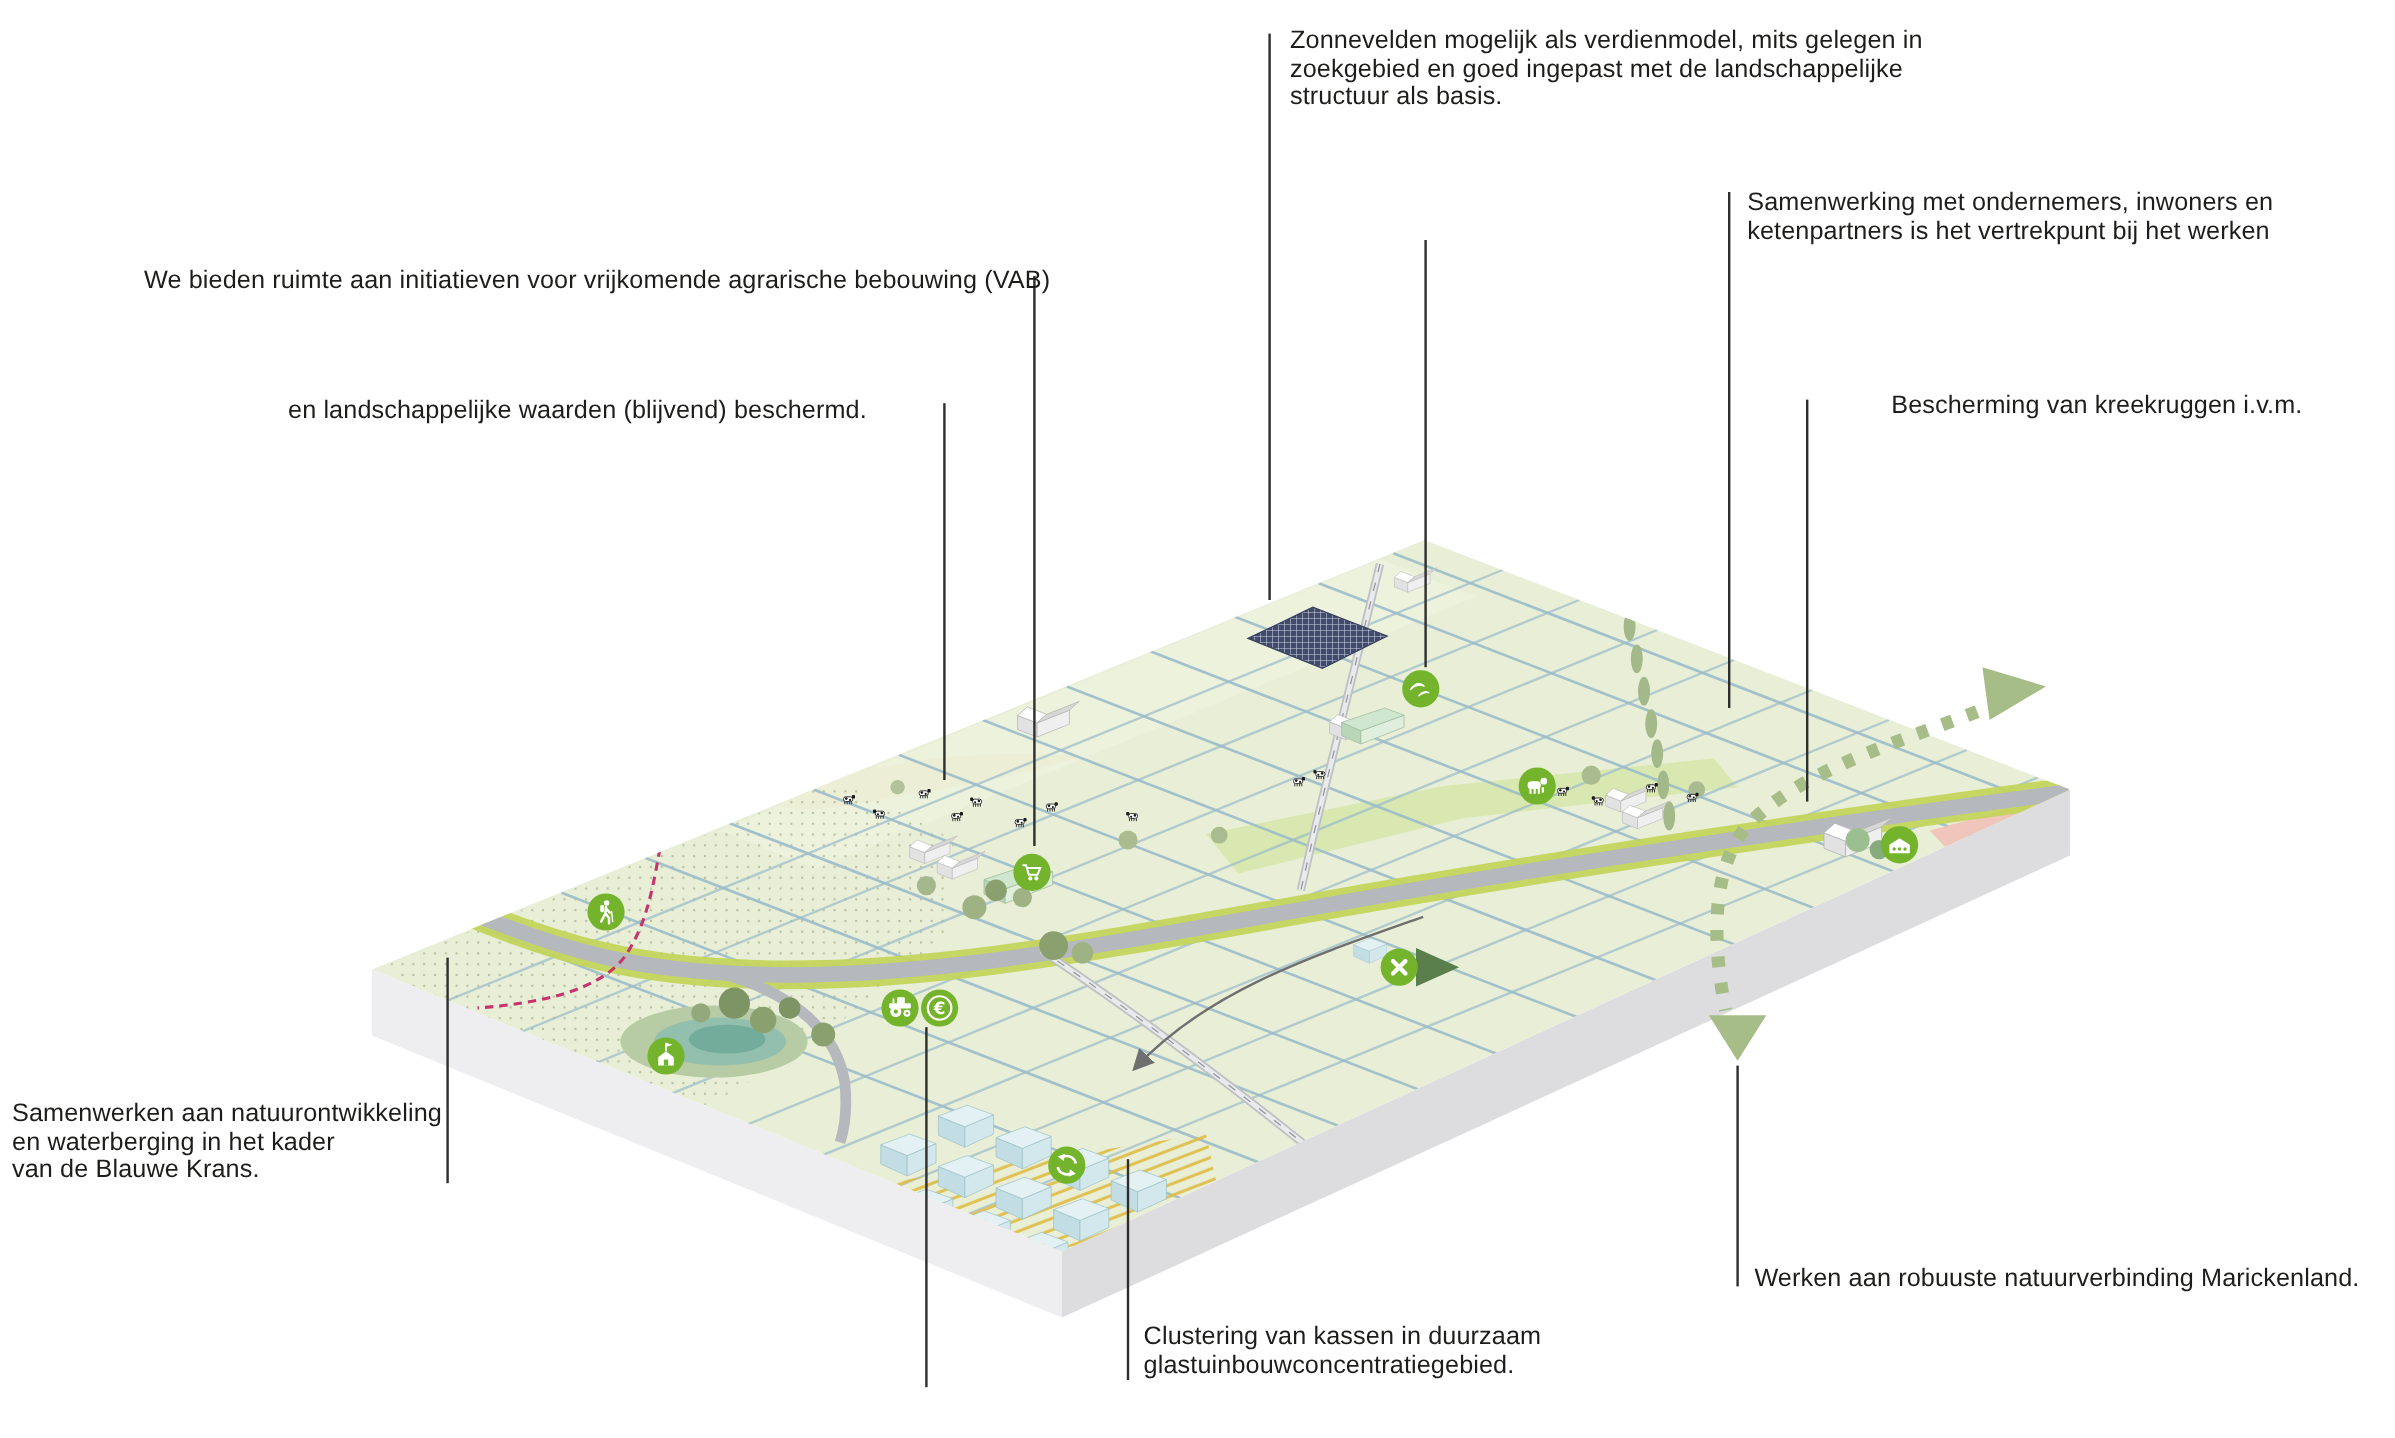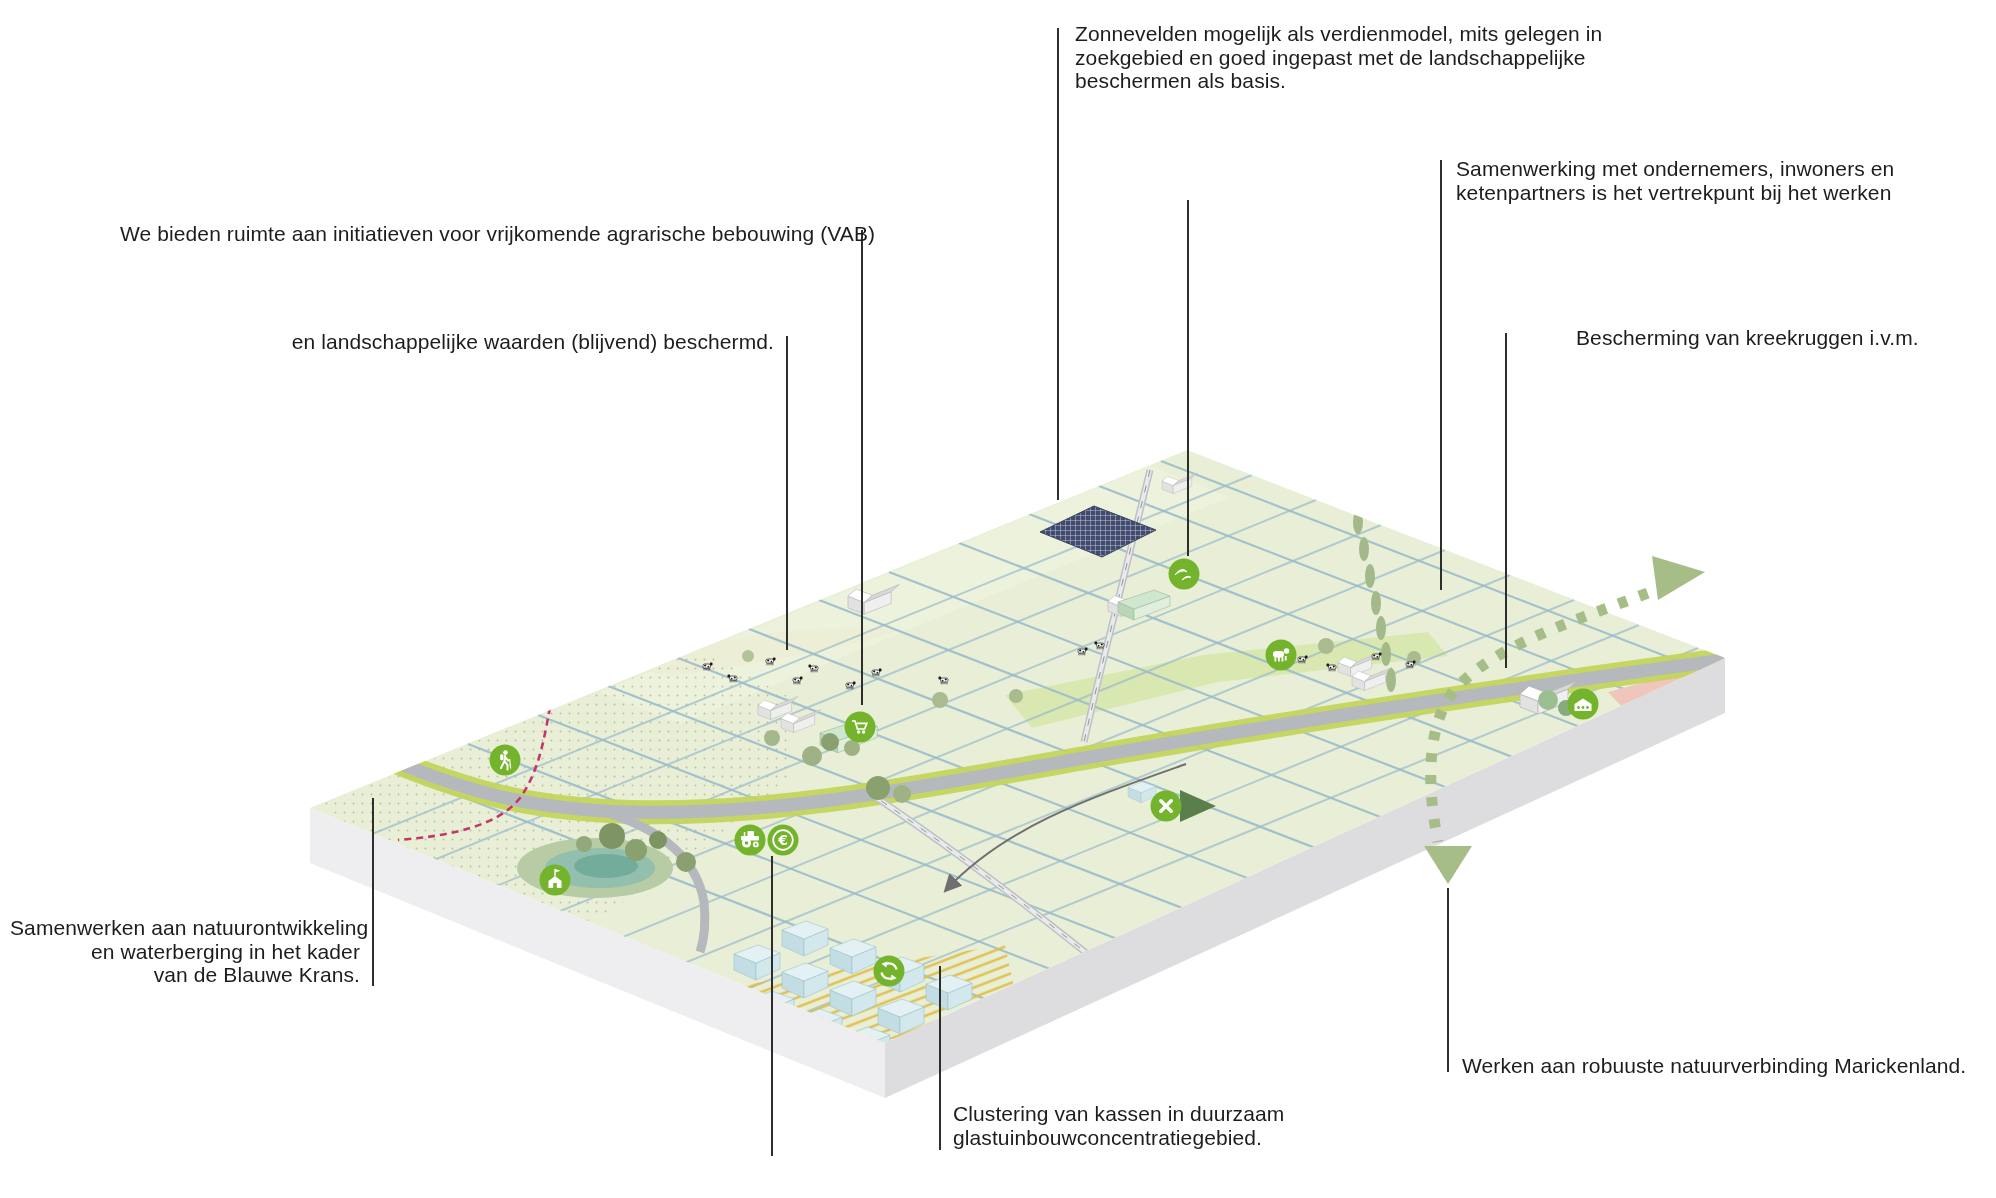"beschermen als basis." div.ann-line { text: beschermen -> structuur }
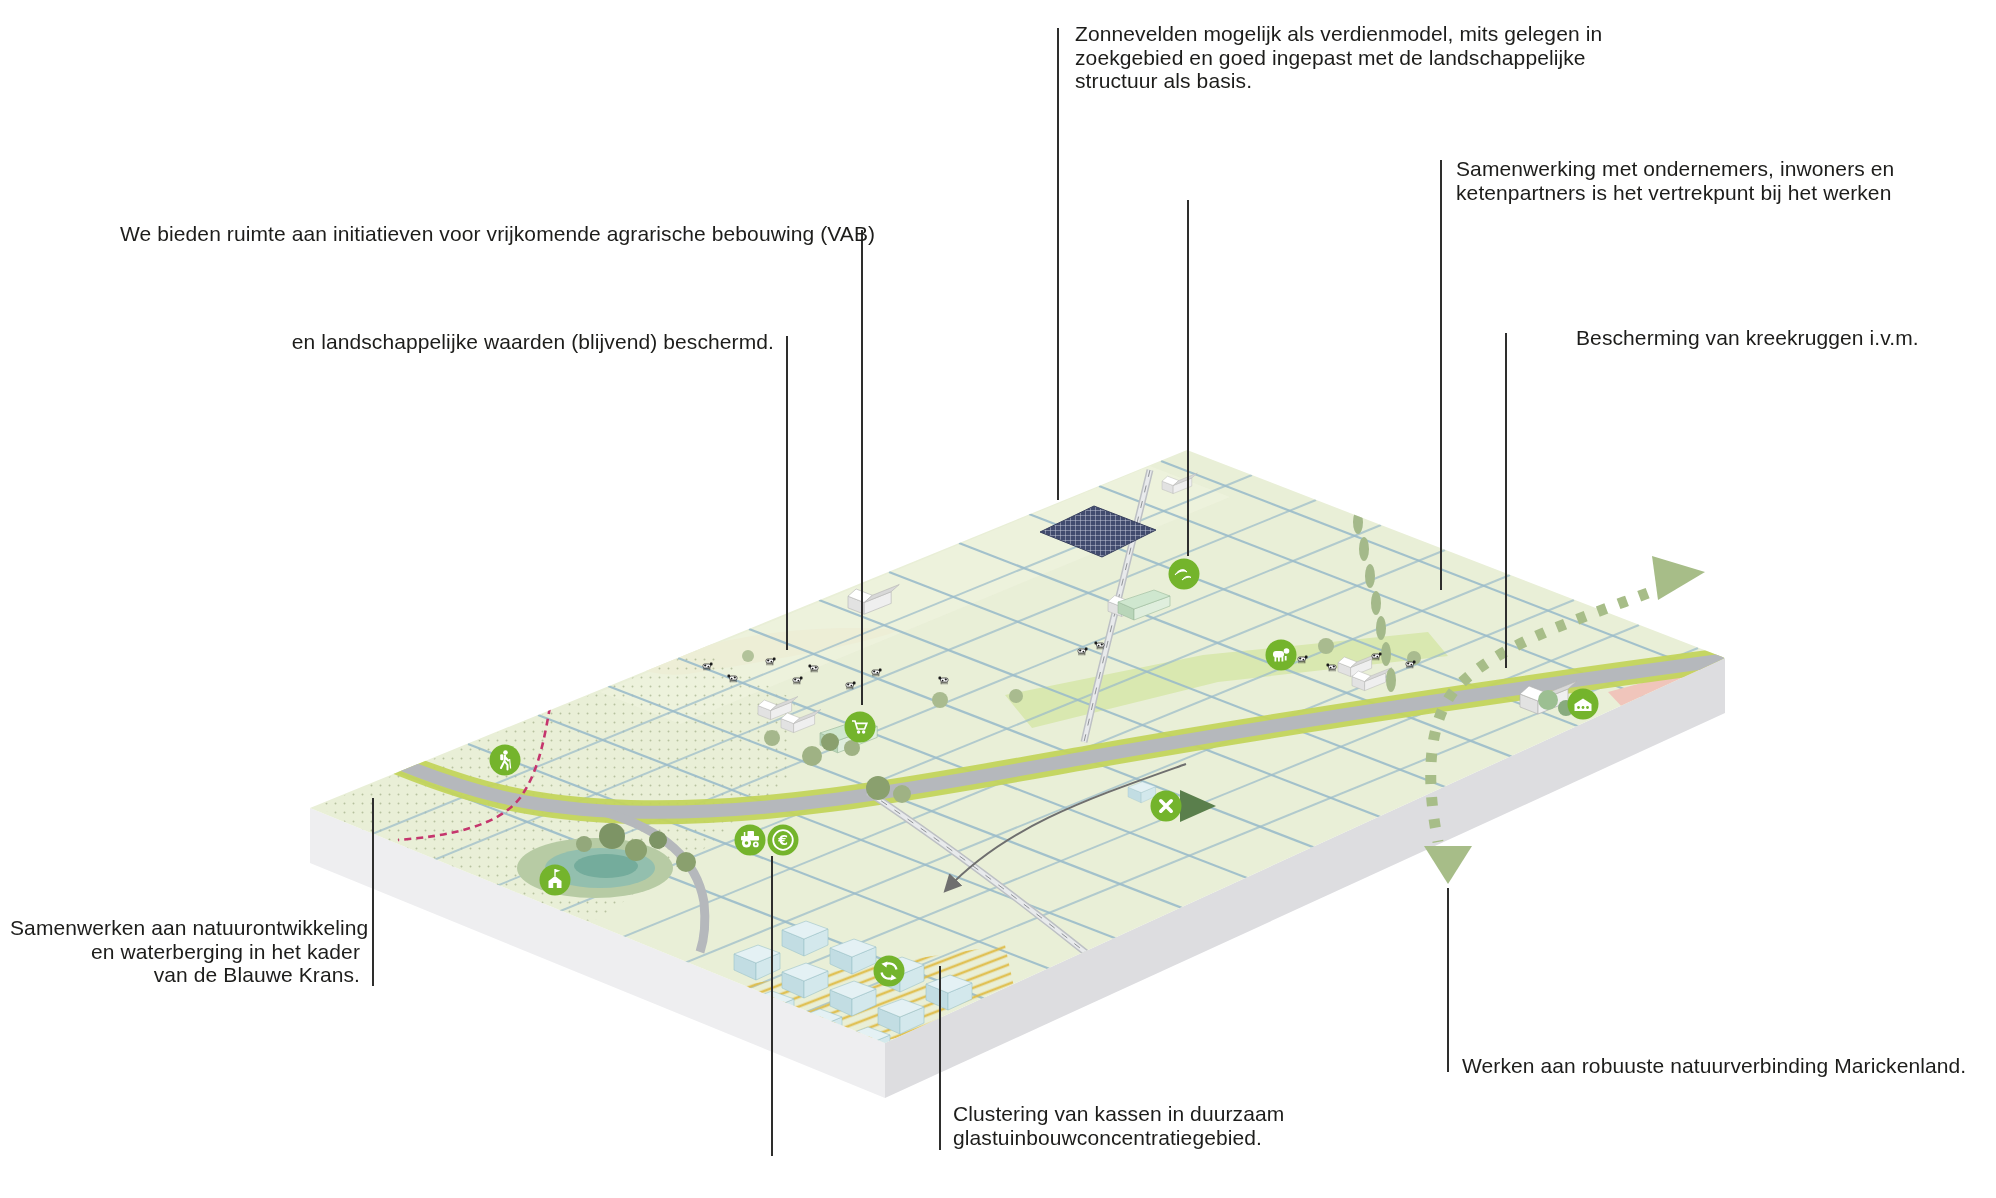"We bieden ruimte aan initiatieven" .ann.right { text-align: right -> left }
